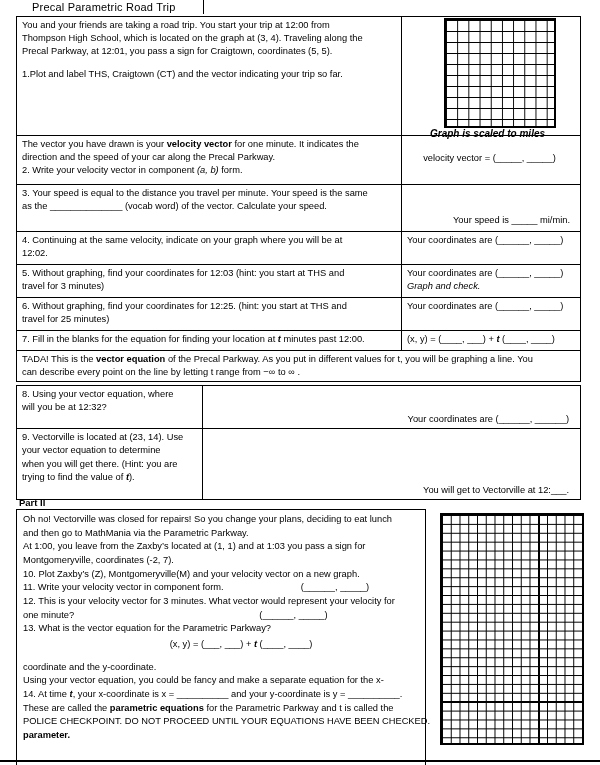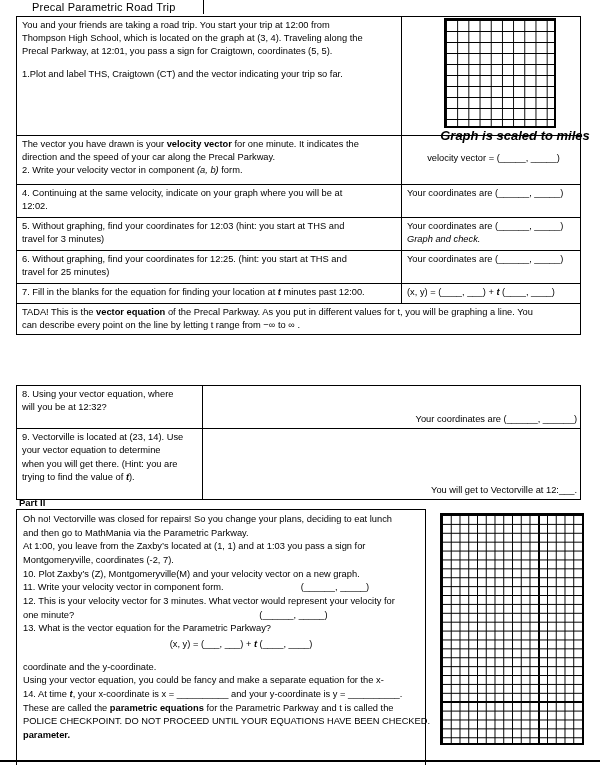"You and your friends are" .tbl td { padding: 2px 0 2px 5px -> 2px 8px 2px 5px }
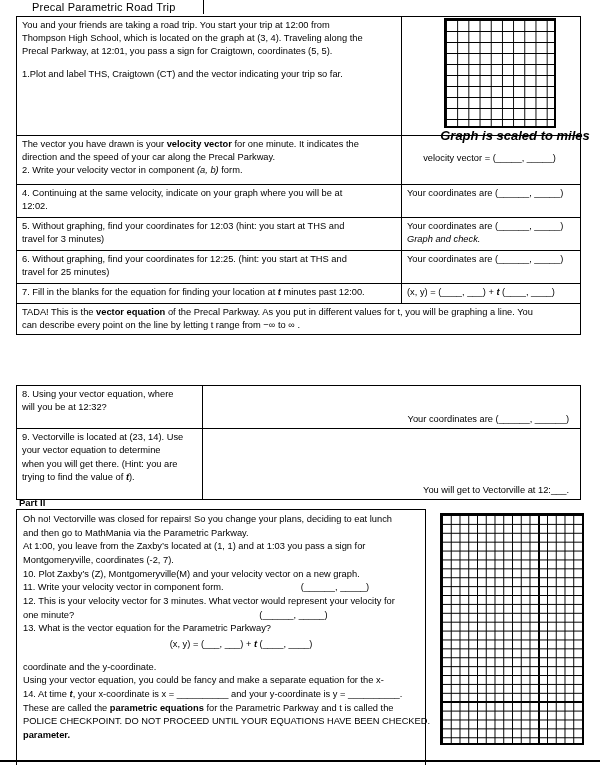"Graph is scaled to miles" .graph-caption { font-size: 13px -> 10px; text-align: center -> left }
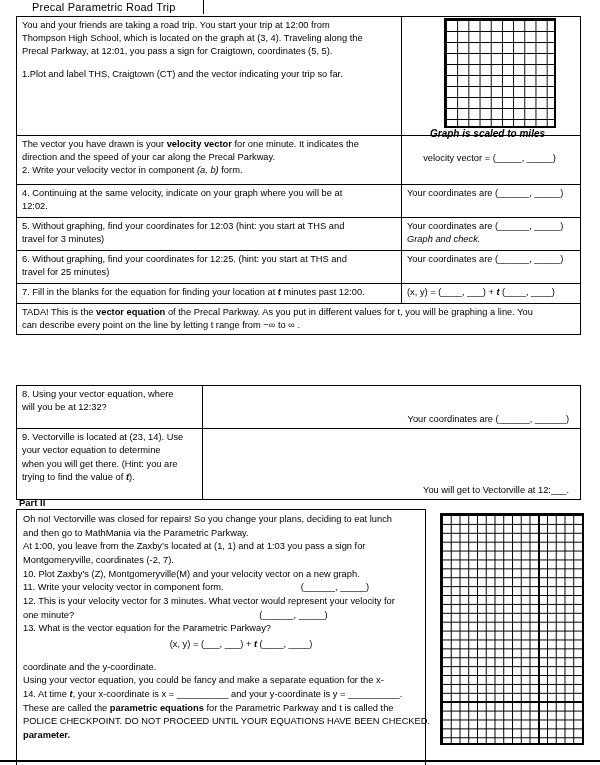"3. Your speed is equal" tr { html: none -> <tr> <td> <span>3. Your speed is equal to the distance you travel per minute. Your speed is the same</span> <span>as the ______________ (vocab word) of the vector. Calculate your speed.</span> </td> <td> <span>Your speed is _____ mi/min.</span> </td> </tr> }
